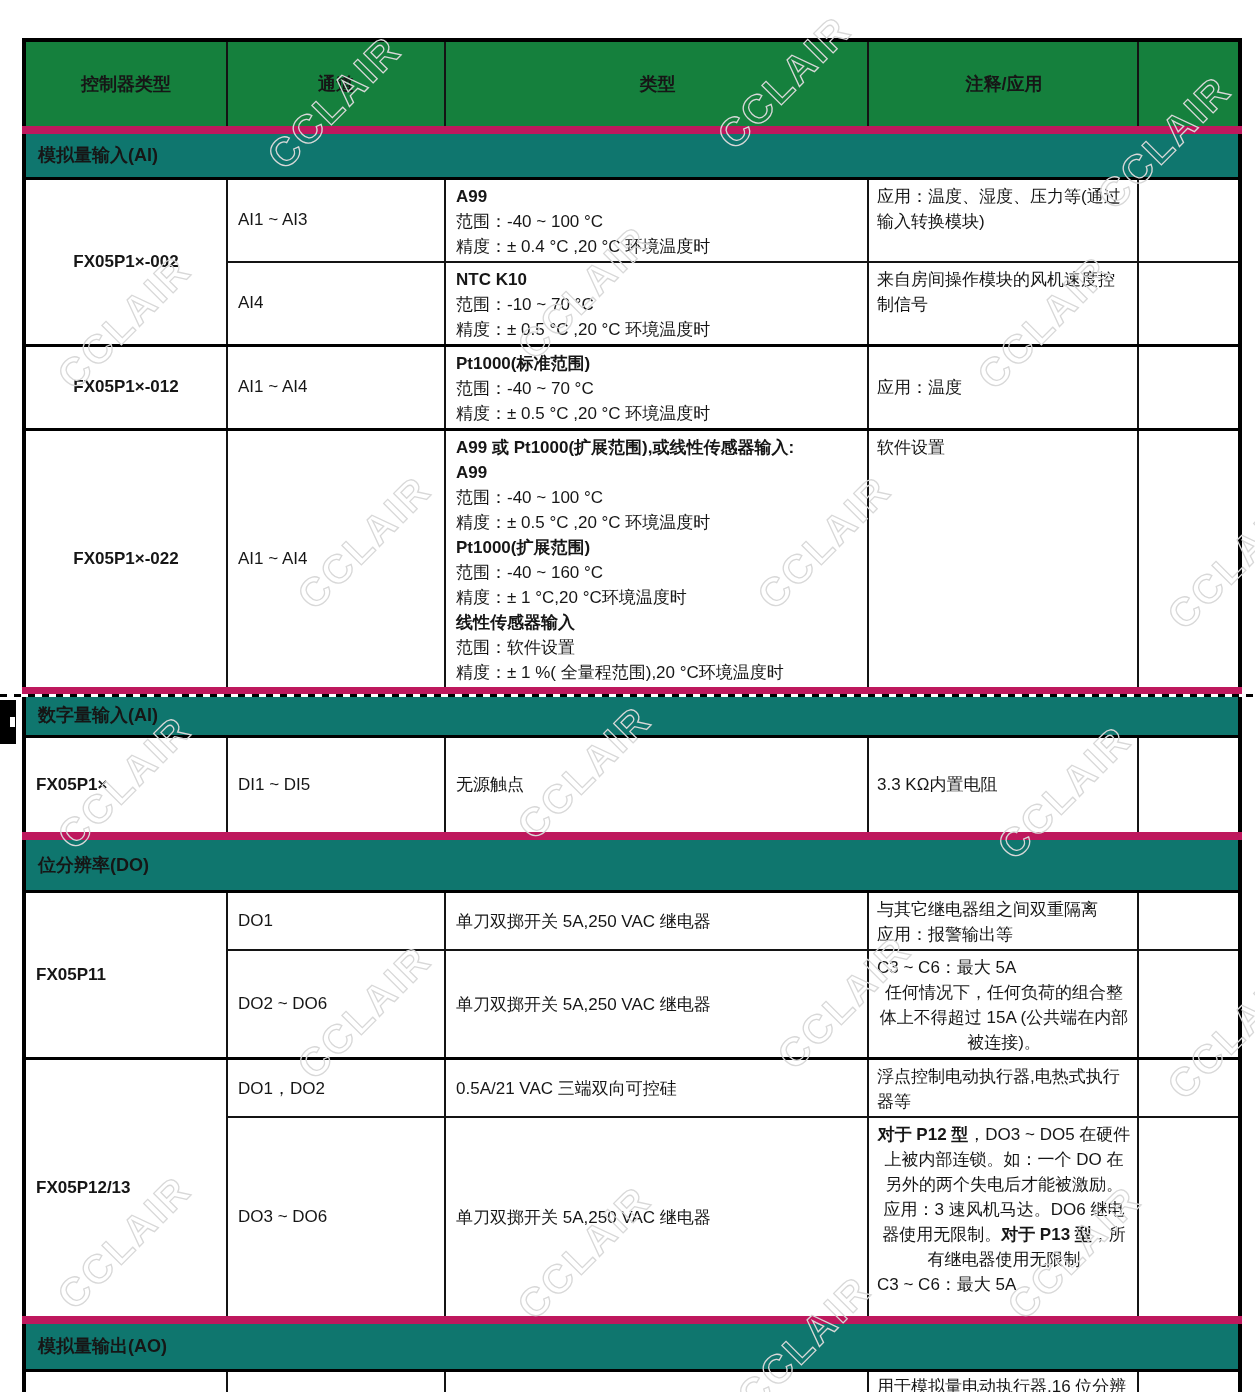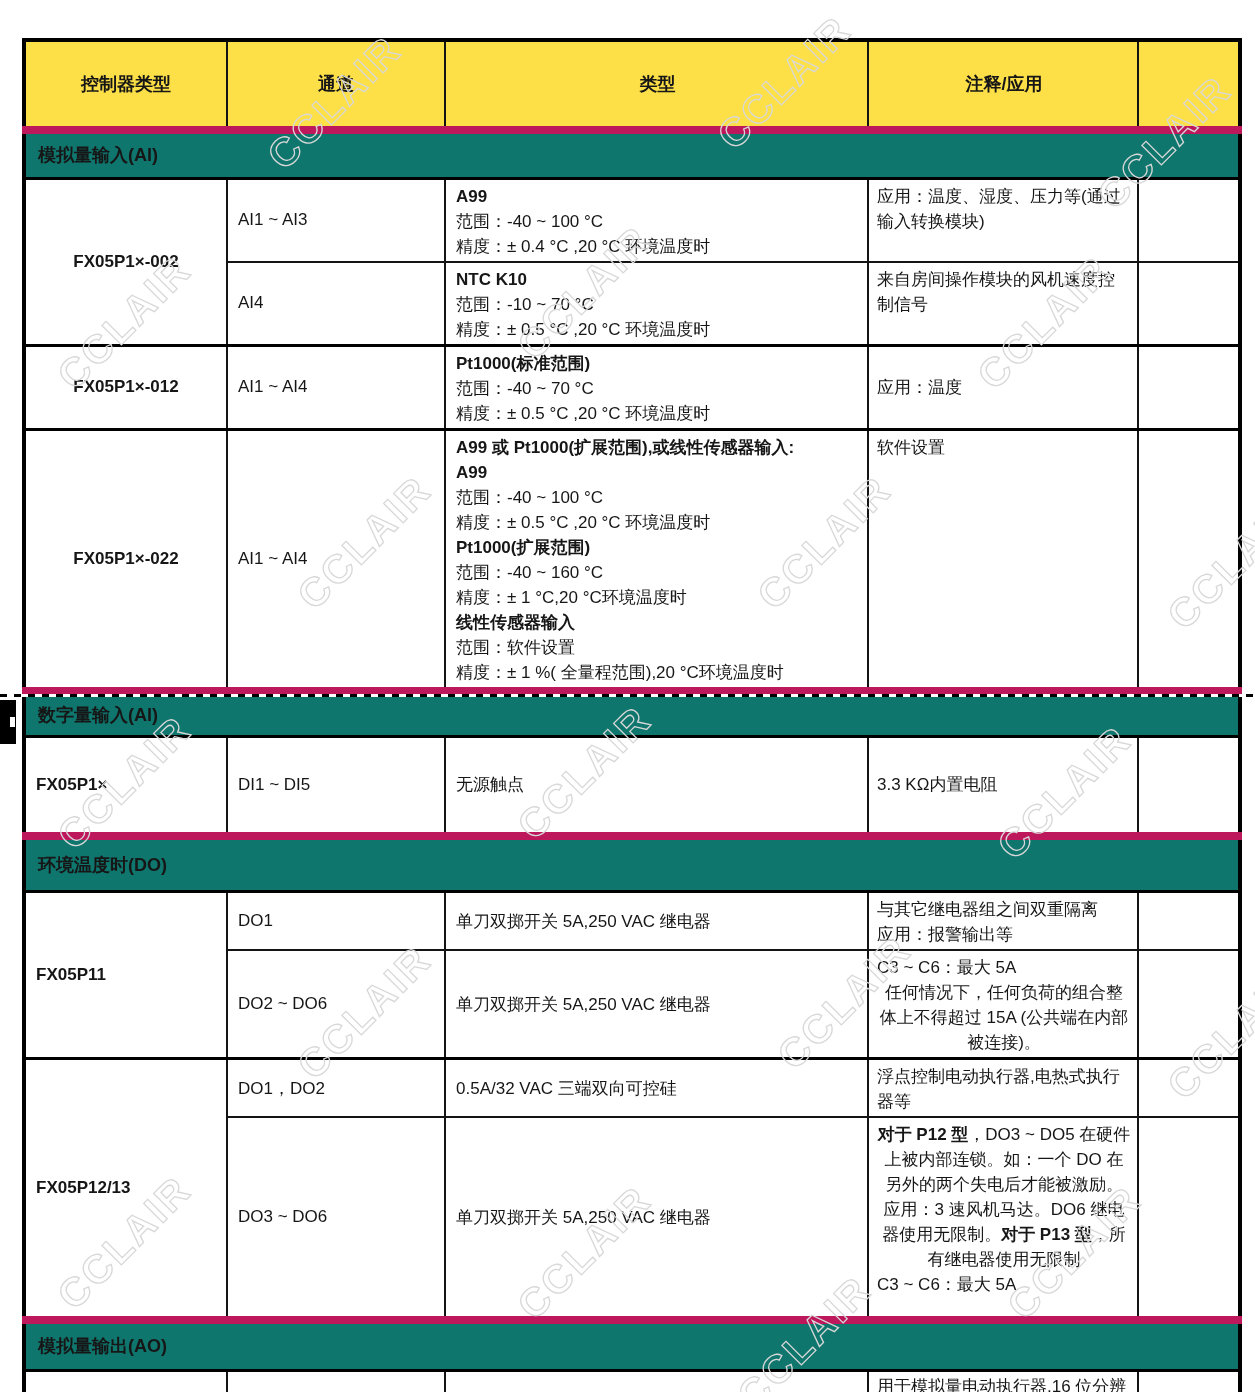"控制器类型" tr.thead th { background: #fde047 -> #15803d }
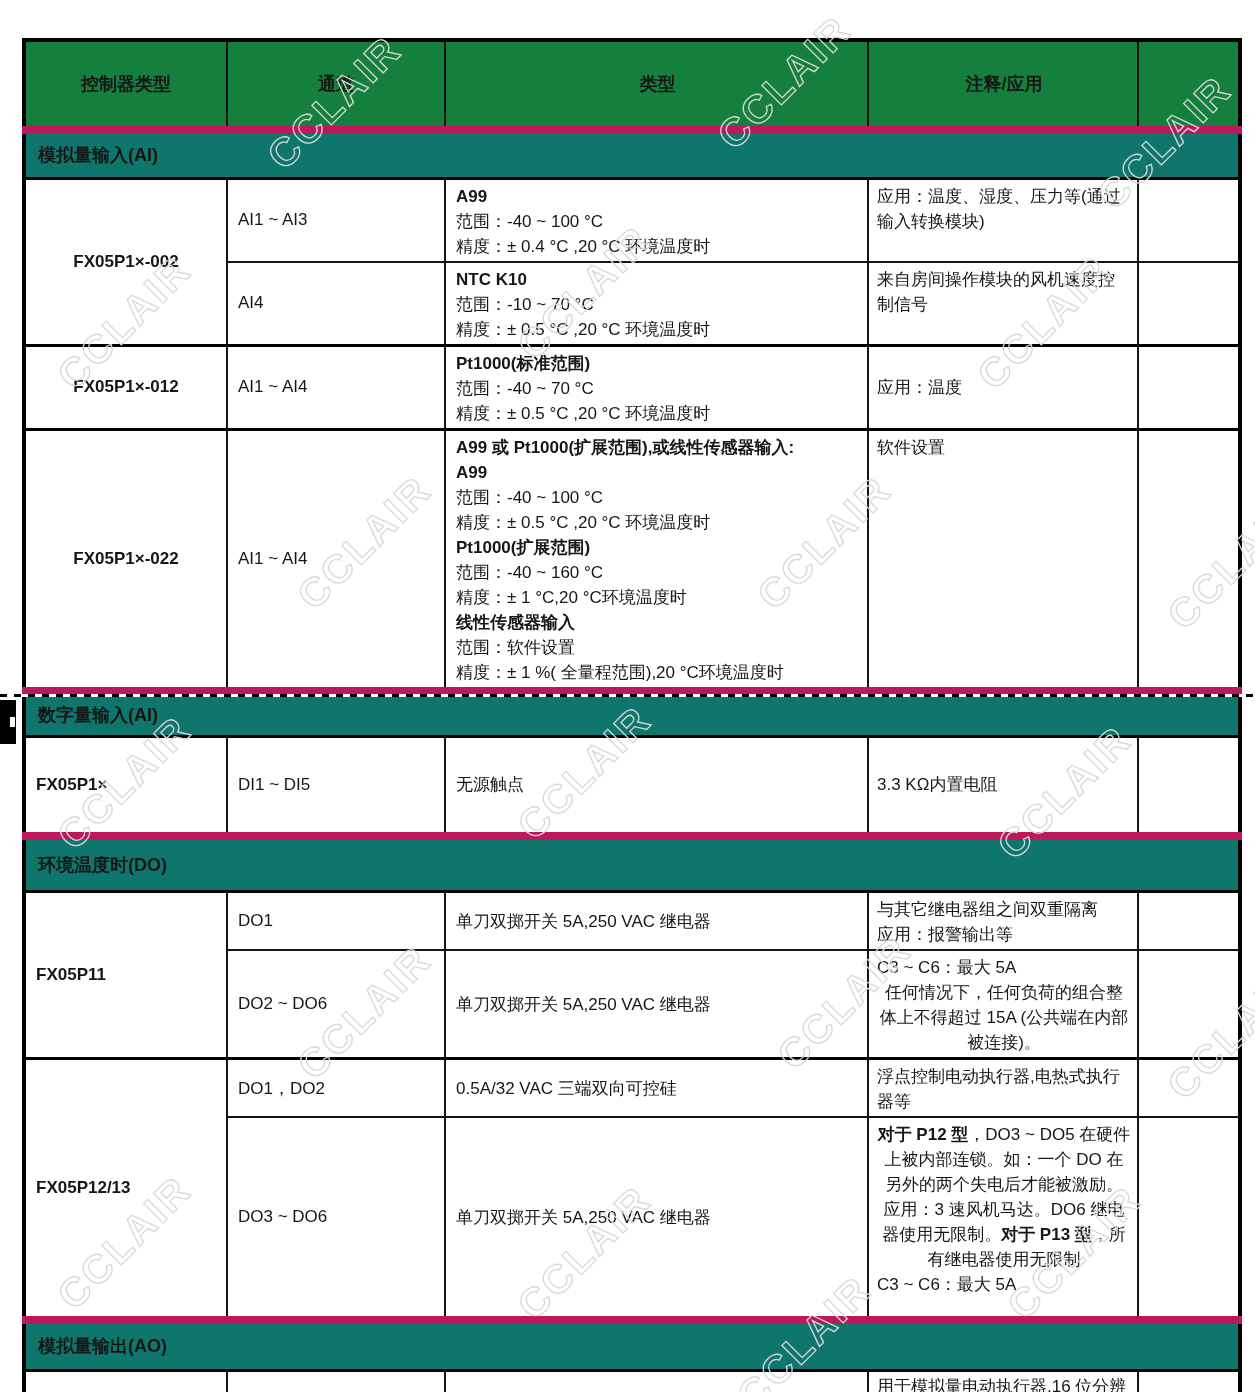"环境温度时(DO)" td { text: 环境温度时 -> 位分辨率 }
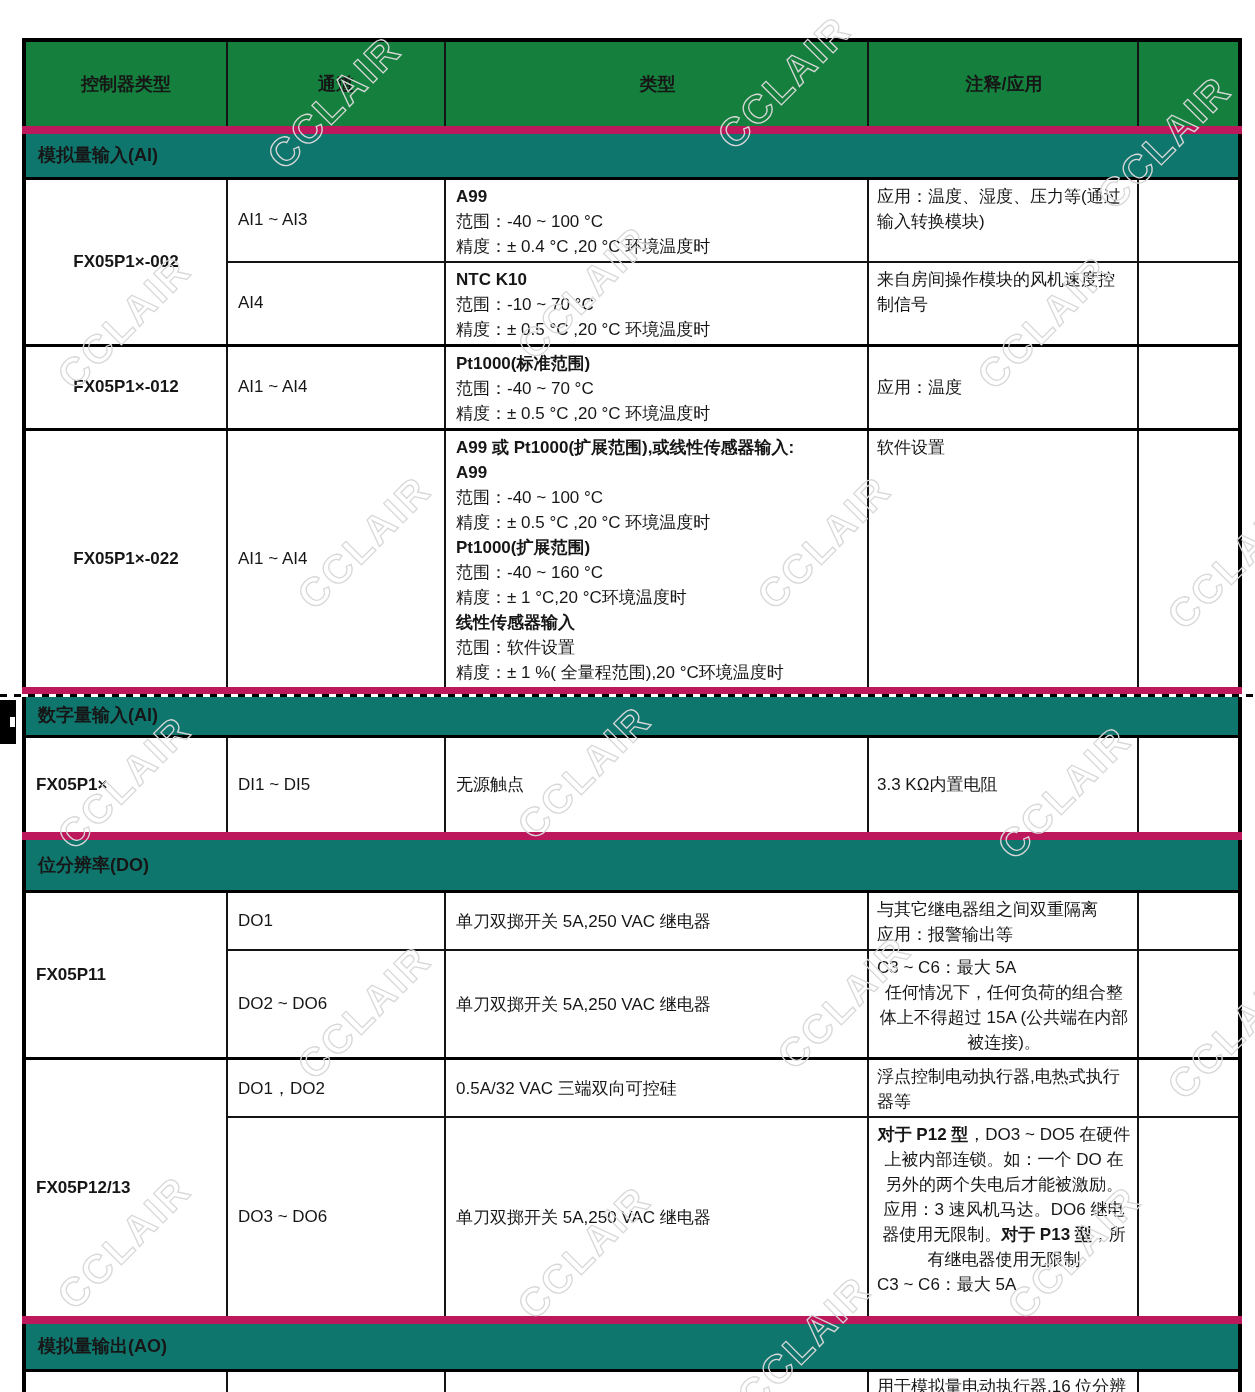"0.5A/32 VAC 三端双向可控硅" td { text: 0.5A/32 -> 0.5A/21 }
